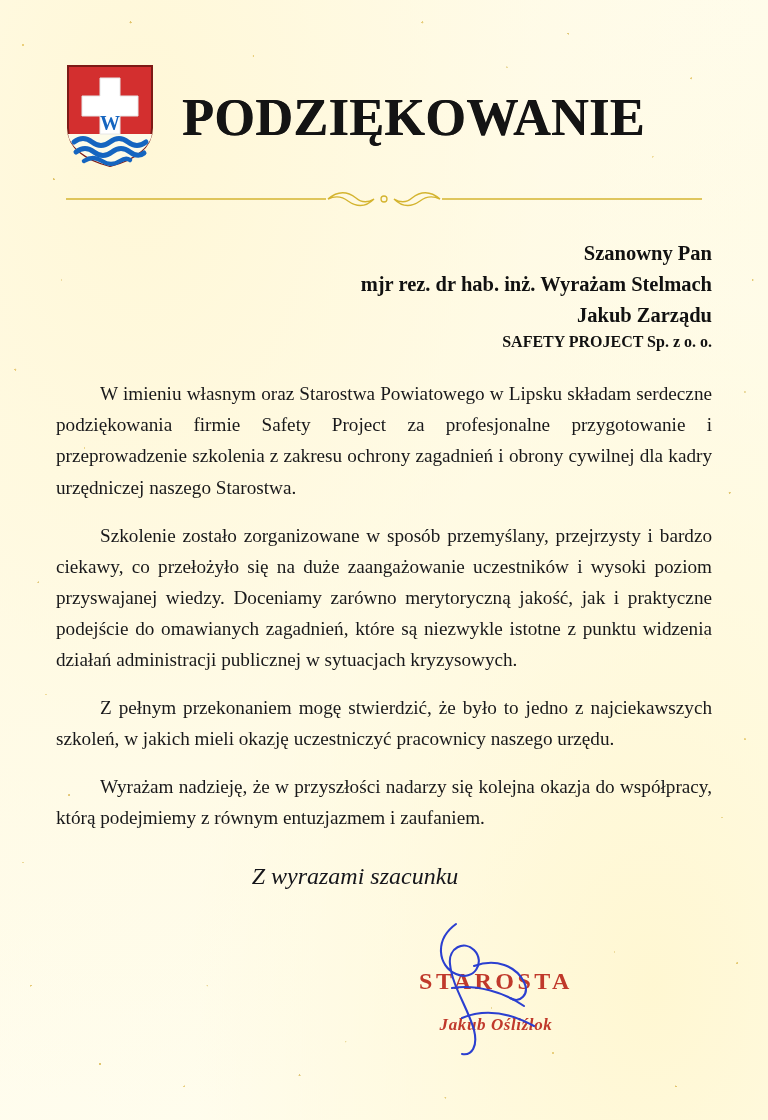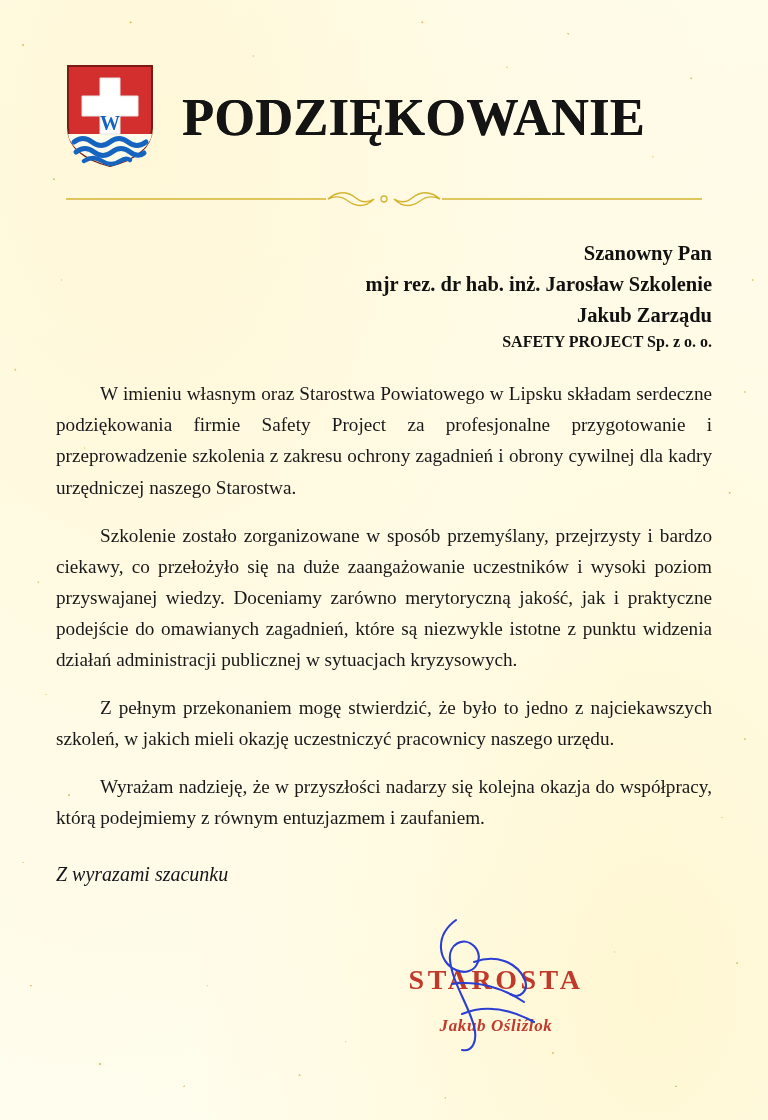"mjr rez. dr hab. inż." div { text: Jarosław  Szkolenie -> Wyrażam  Stelmach }
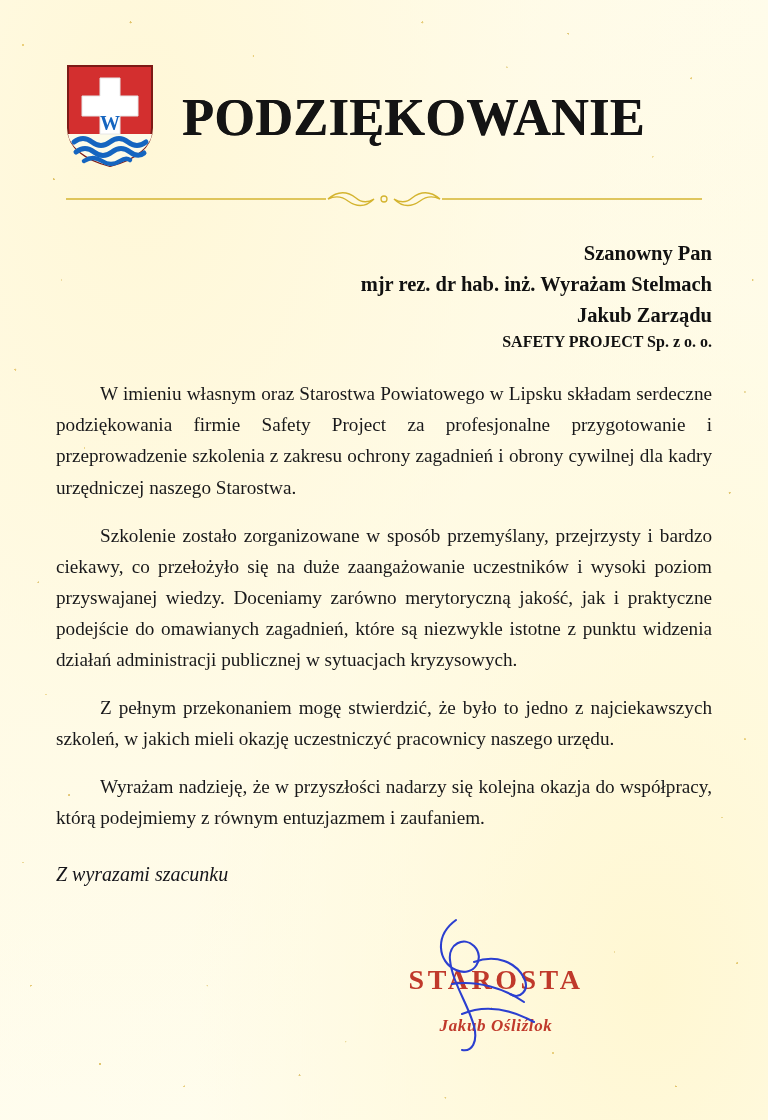"Z wyrazami szacunku" .closing { font-size: 20px -> 24px; text-align: left -> center }
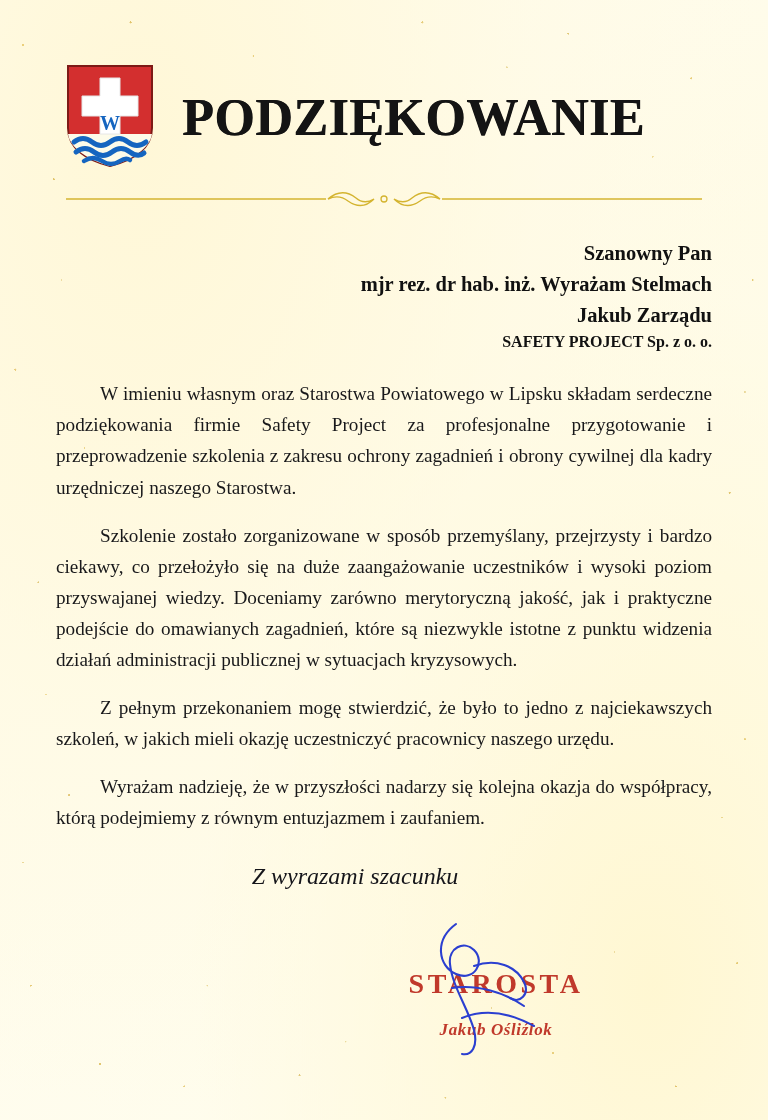"STAROSTA" .stamp .stamp-role { font-size: 28px -> 24px }
